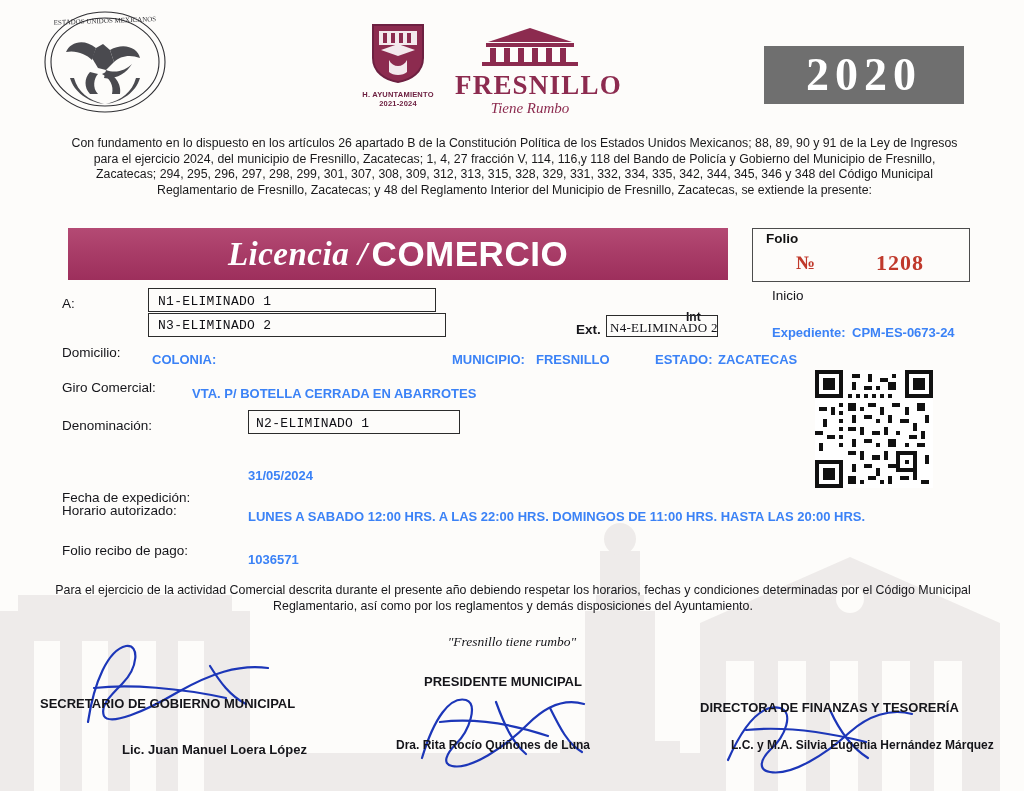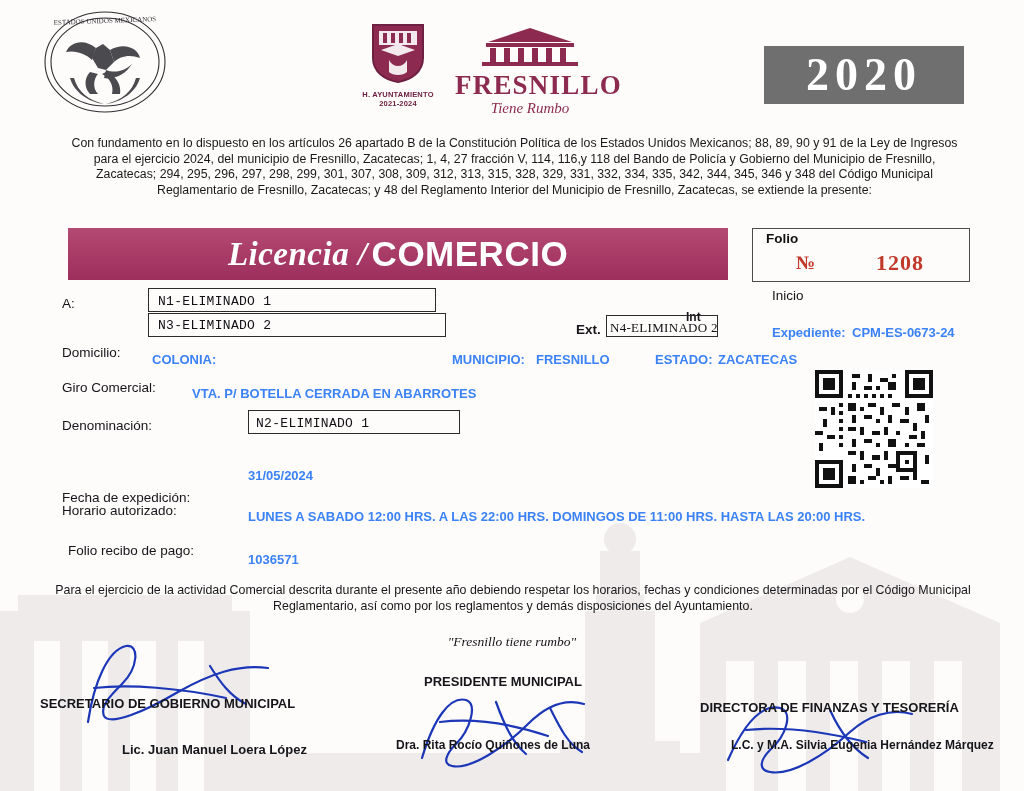"Folio recibo de pago:" div.lbl { left: 68px -> 62px }
